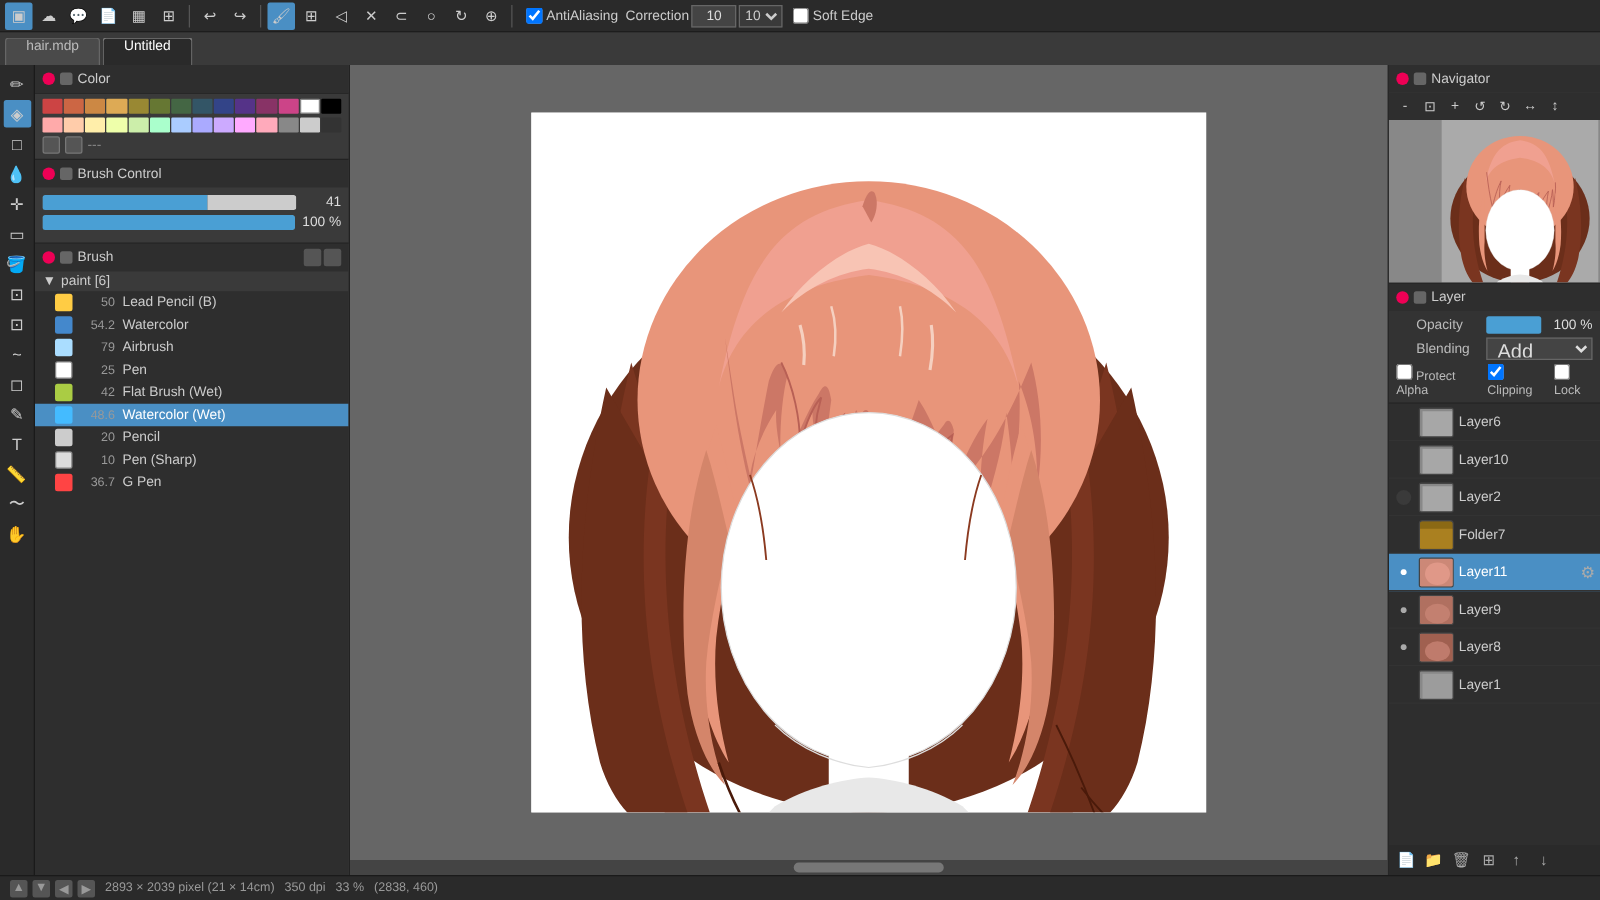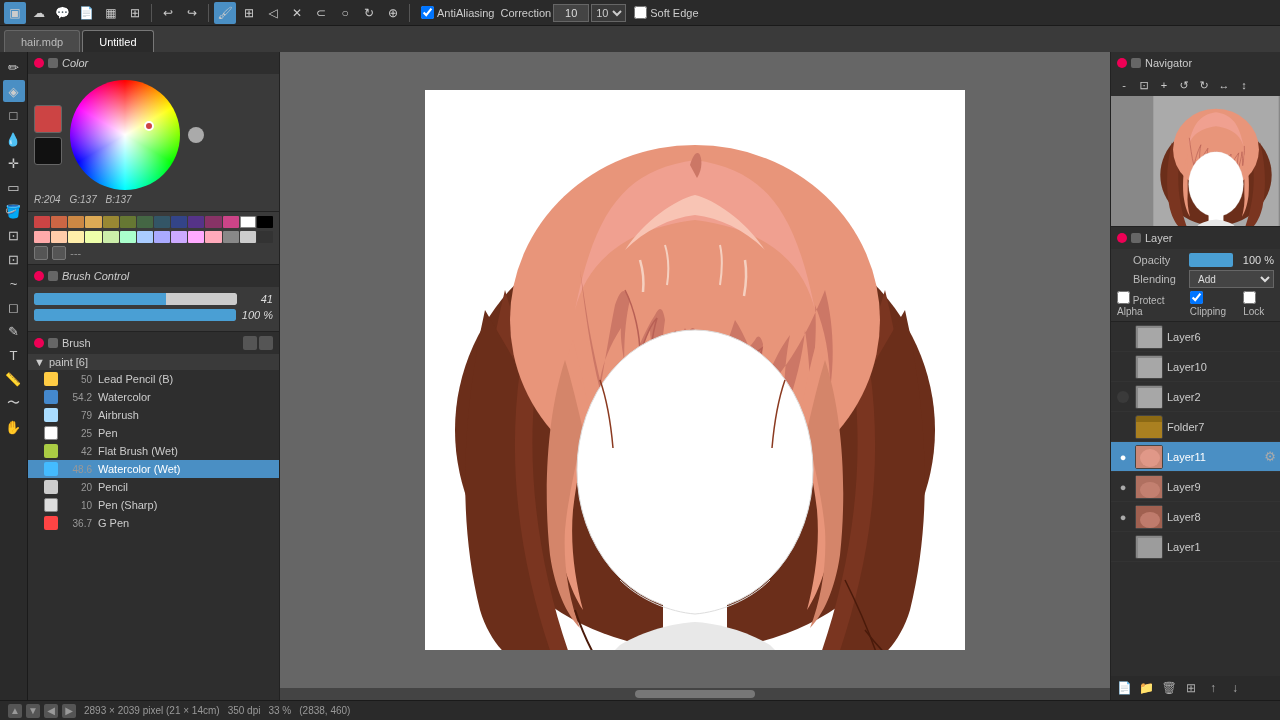"hair.mdp" .tab { align-items: center -> flex-start }
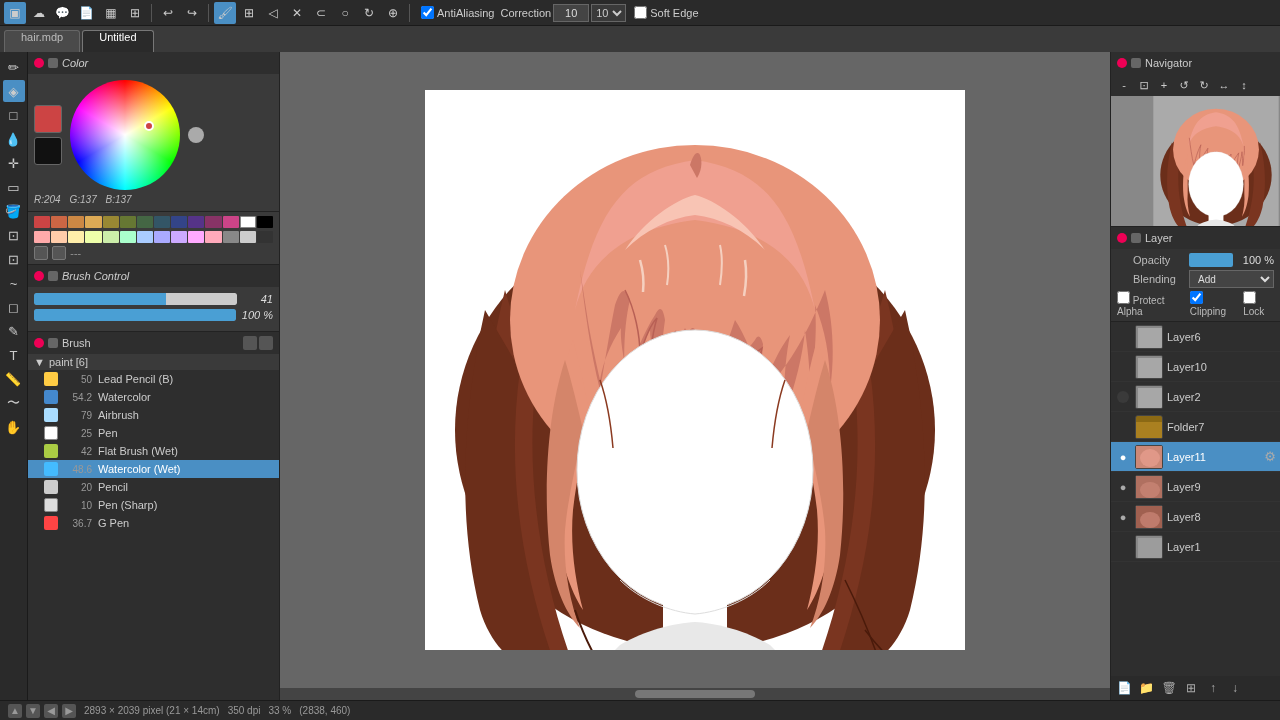"Color" .panel-section { font-style: italic -> none }
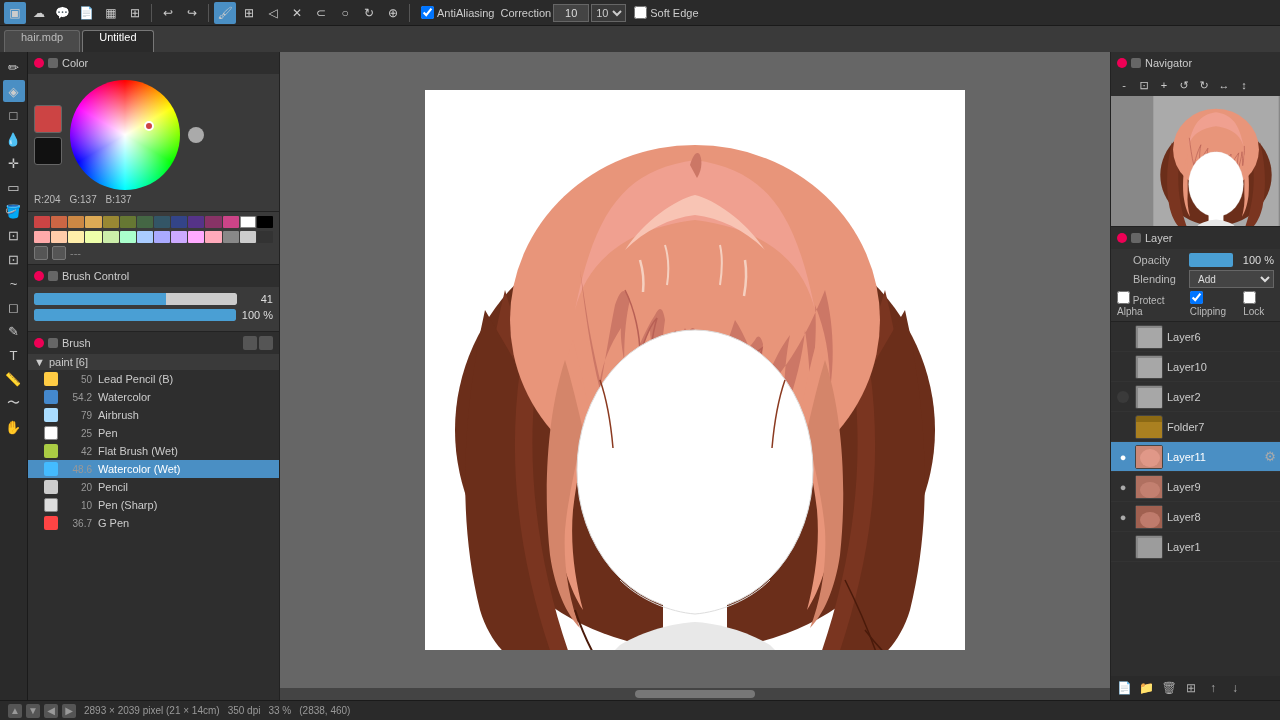"R:204 G:137 B:137" div.color-section { html: <div> <div> <div> <div></div> <div></div> </div> <div> <div> <div></div> <div></div> </div> </div> <div> <div></div> </div> </div> <div> <span>R:204</span> <span>G:137</span> <span>B:137</span> </div> </div> -> none }
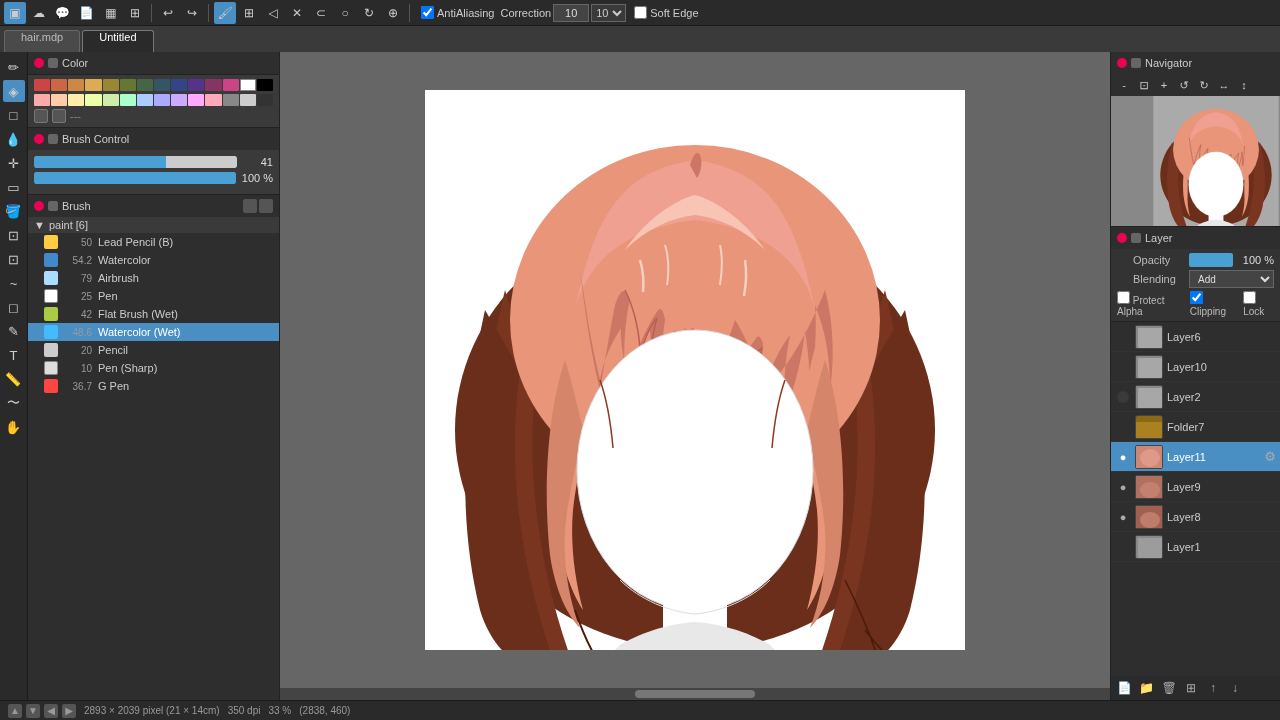"Add" .blend-select { font-size: 10px -> 16px }
